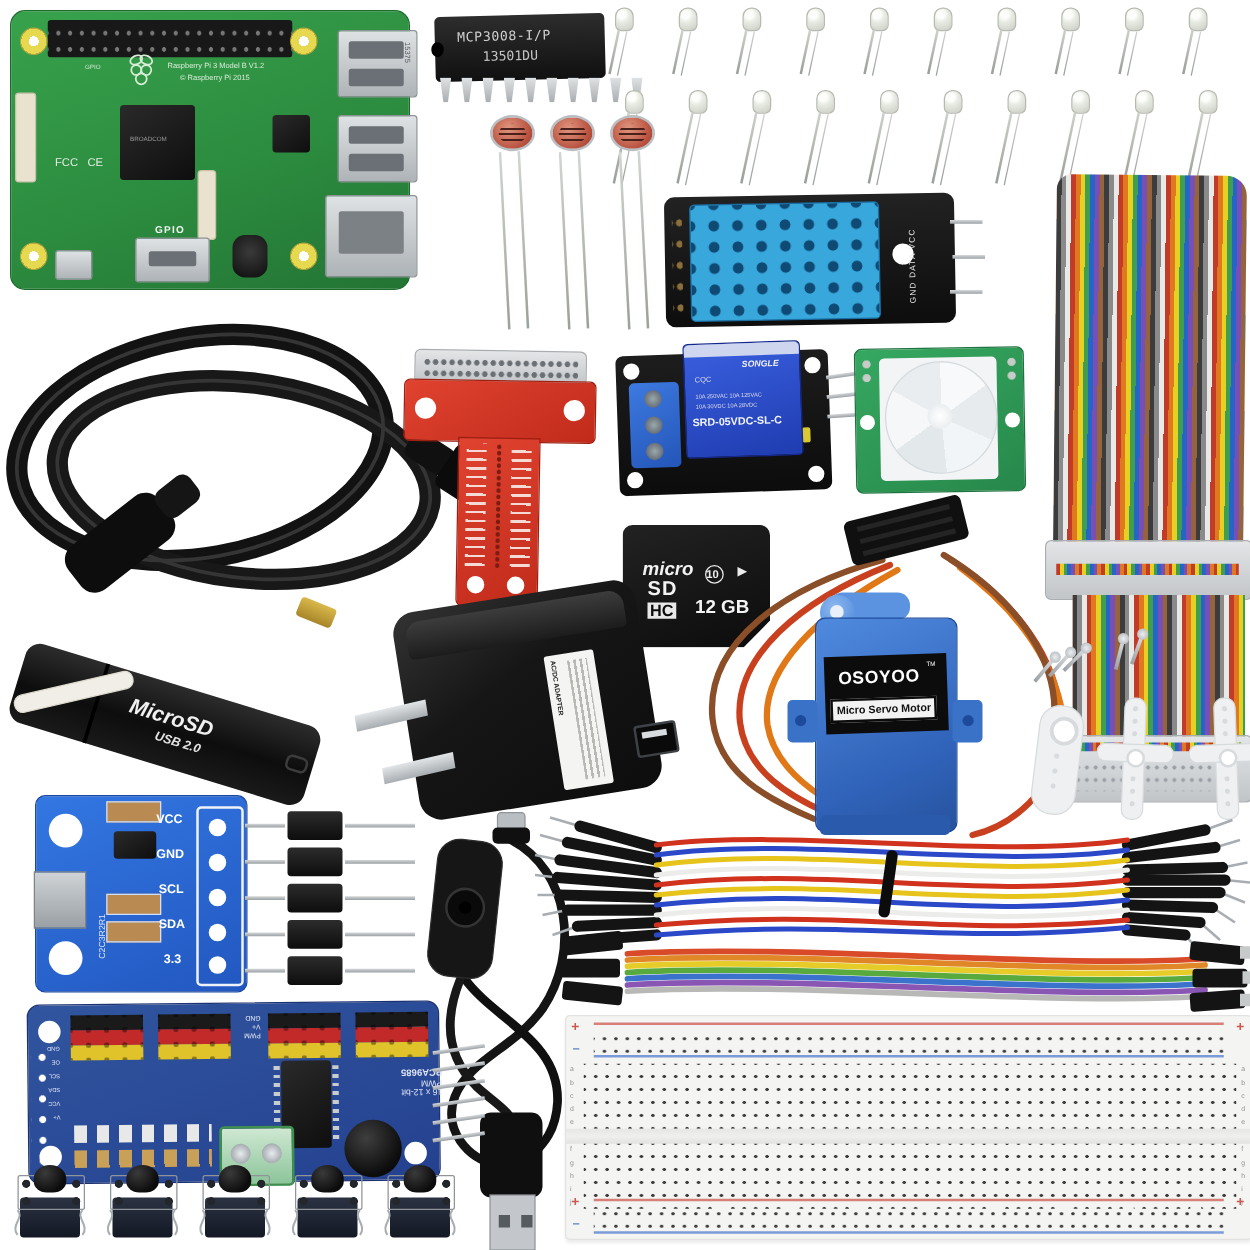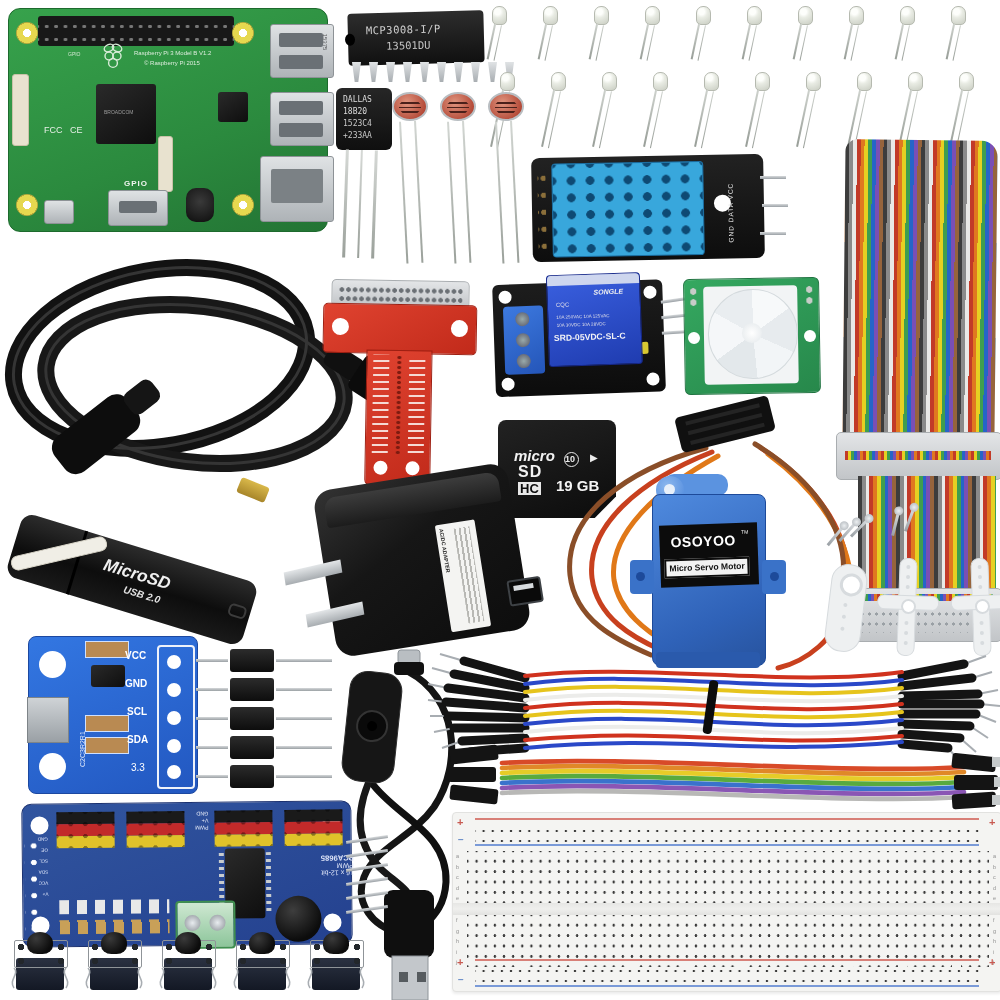"DALLAS" div.c { html: <div> <div> <span>DALLAS</span> <span>18B20</span> <span>1523C4</span> <span>+233AA</span> </div> <div> <div></div> <div></div> <div></div> </div> </div> -> none }
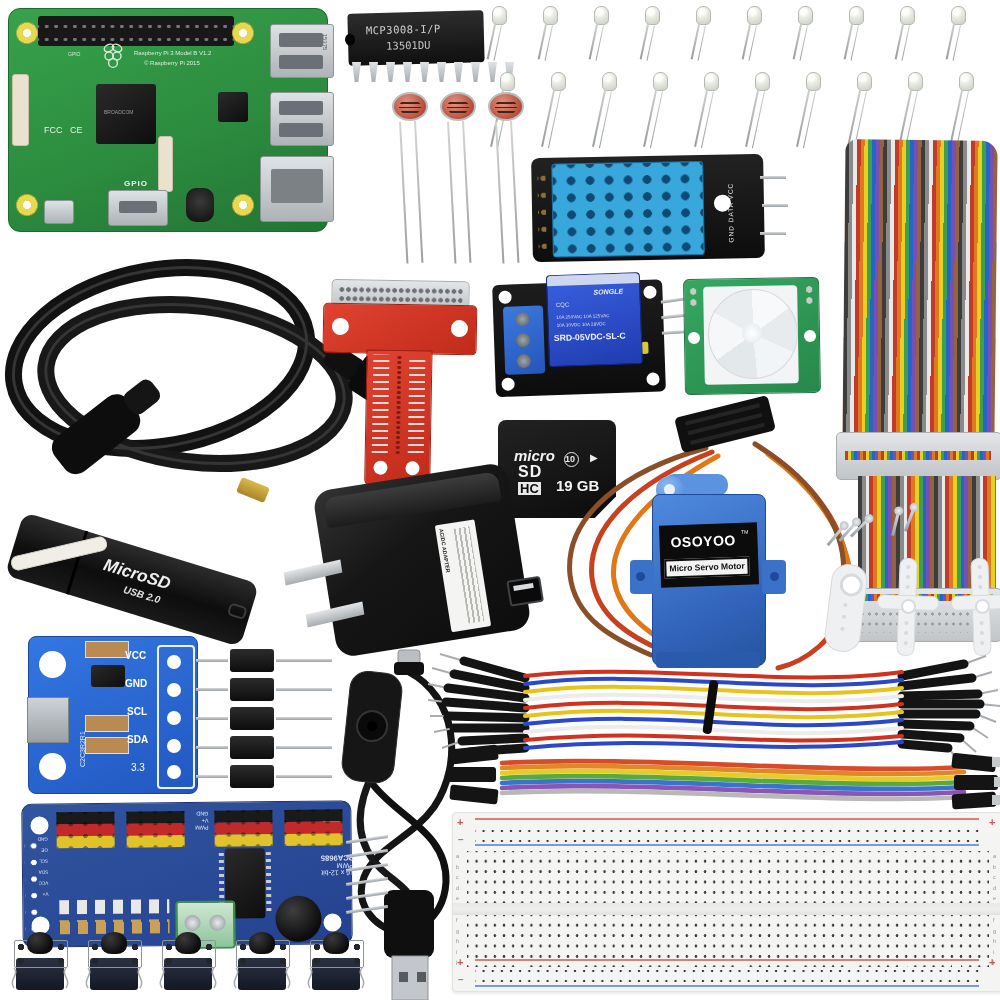"19 GB" span.t { text: 19 -> 12 }
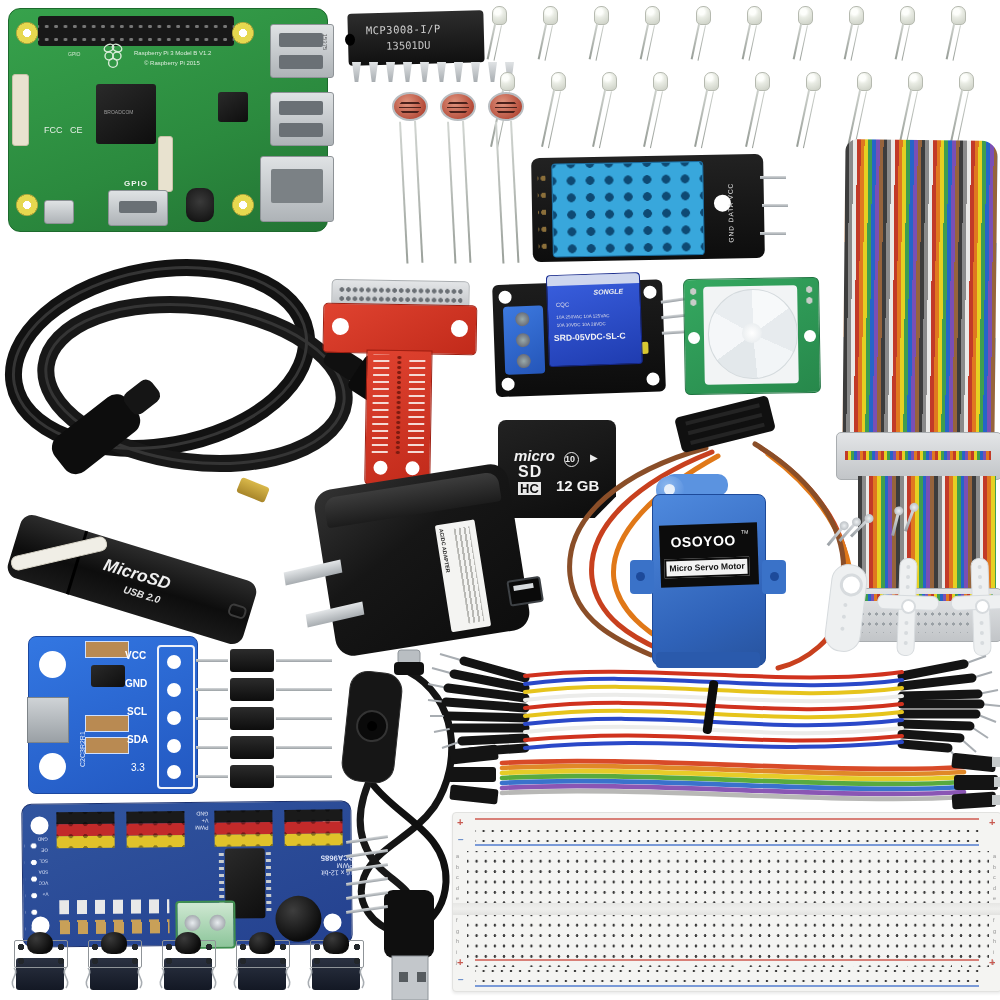"3.3" span.t { font-weight: normal -> bold }
